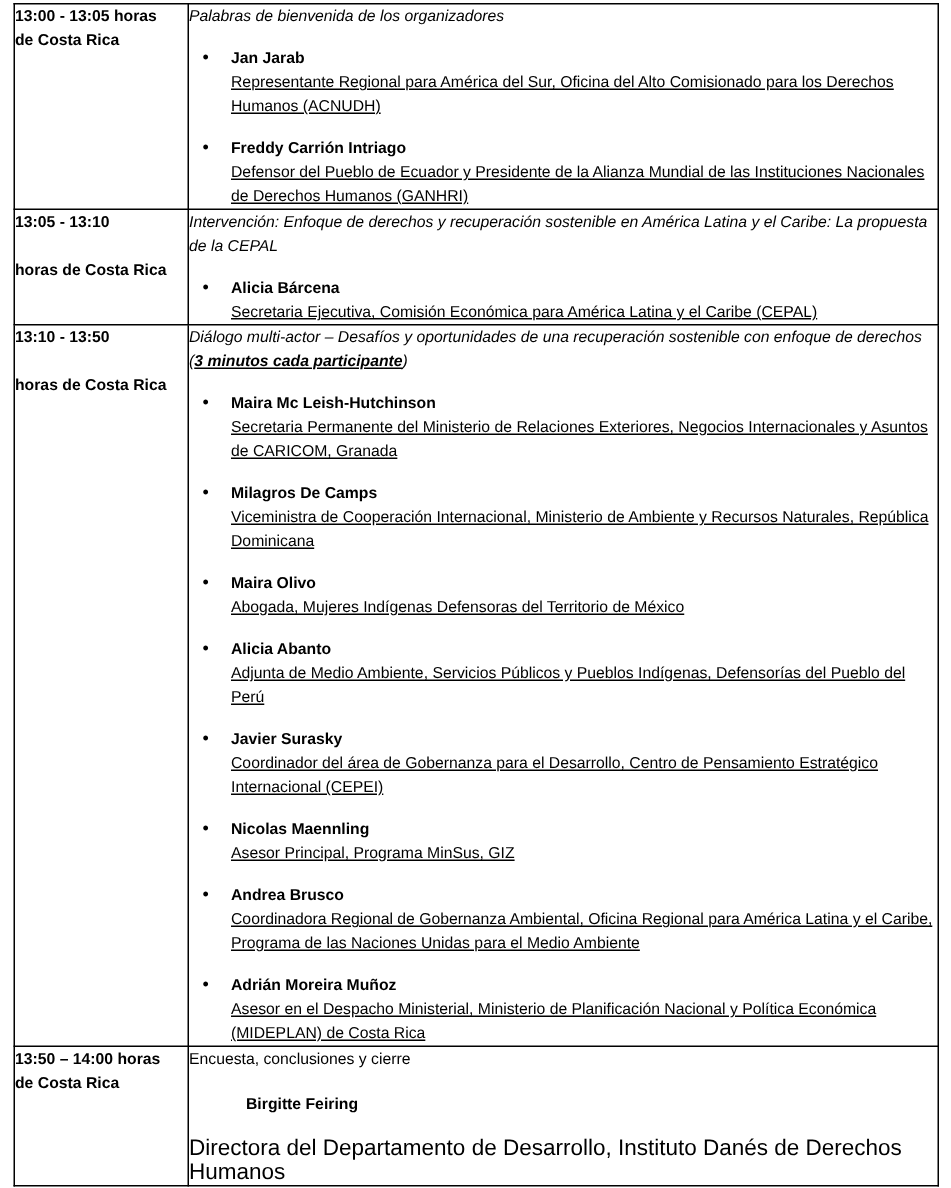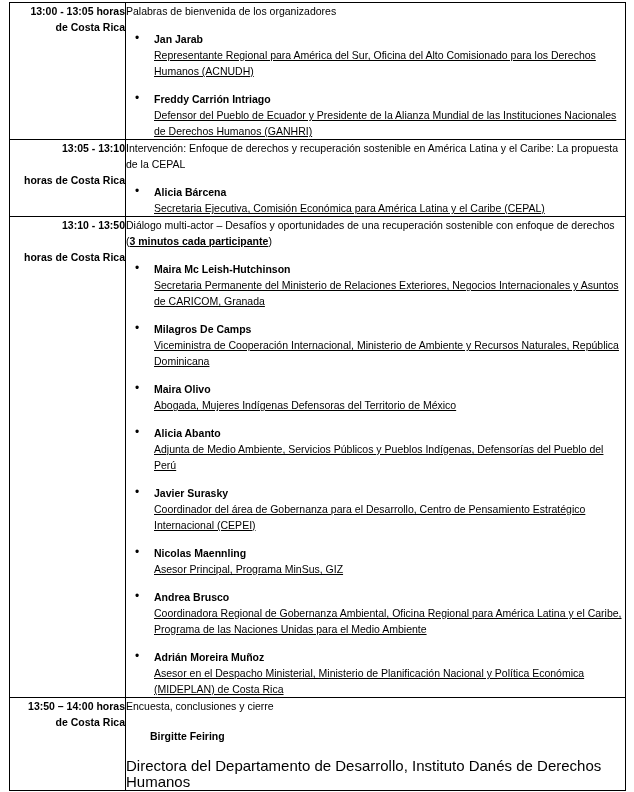"13:00 - 13:05 horas" td.time-cell { text-align: right -> left }
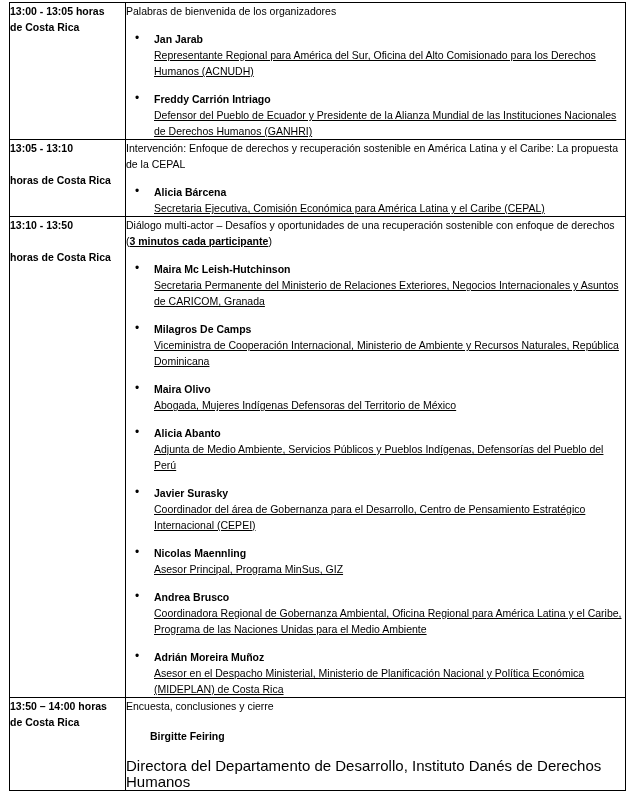"Palabras de bienvenida de los" .lead { font-style: none -> italic }
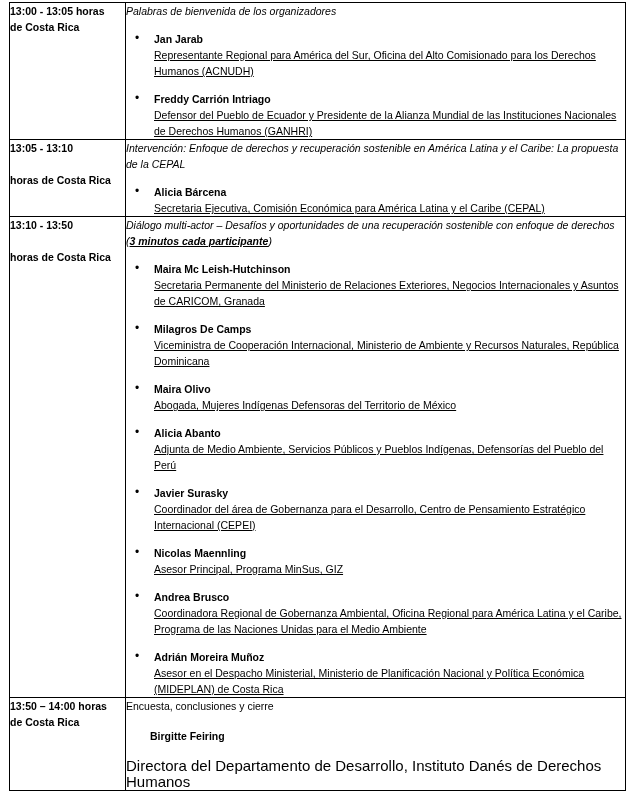"Birgitte Feiring" .closing-name { margin: 14px 0 0 0 -> 14px 0 0 14px }
